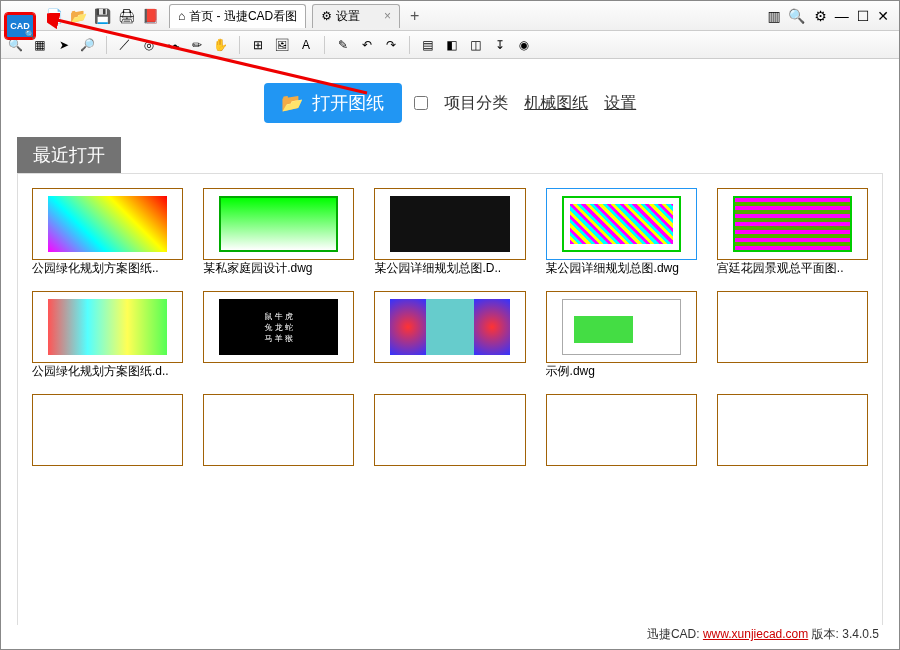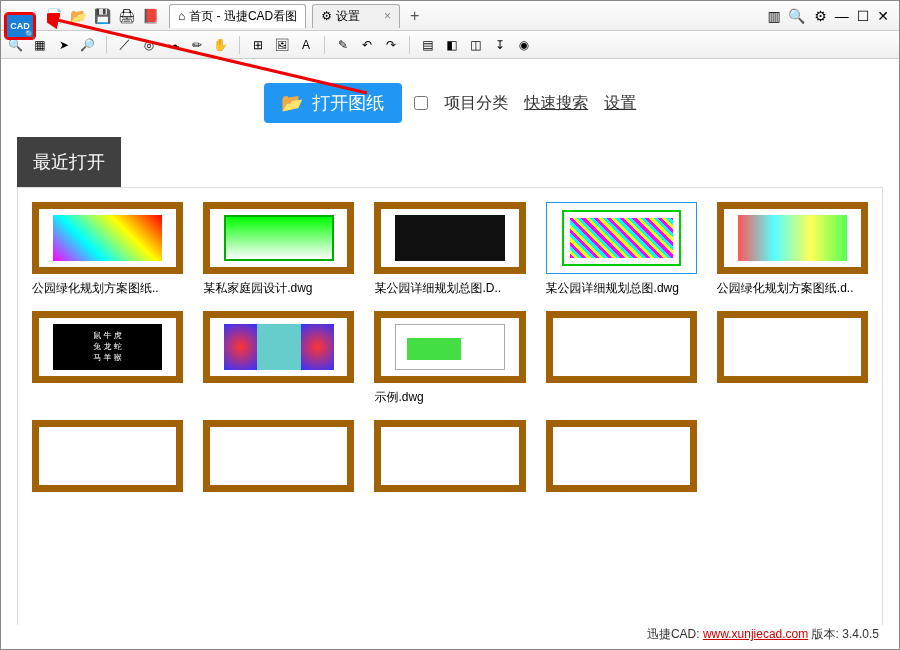"快速搜索" a { text: 快速搜索 -> 机械图纸 }
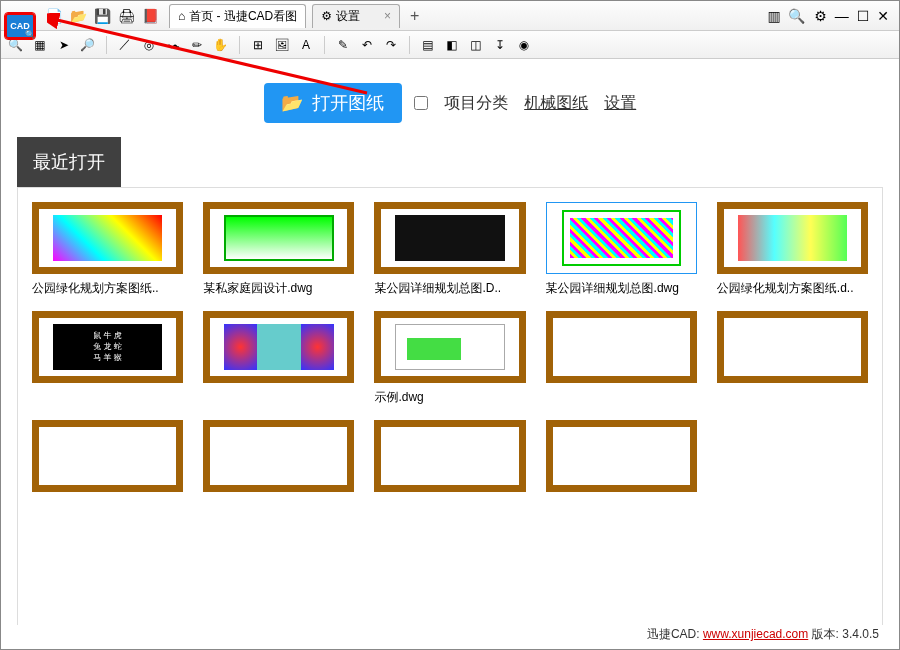"最近打开" .section-header { background: #404040 -> #737373; padding: 13px 16px -> 6px 16px }
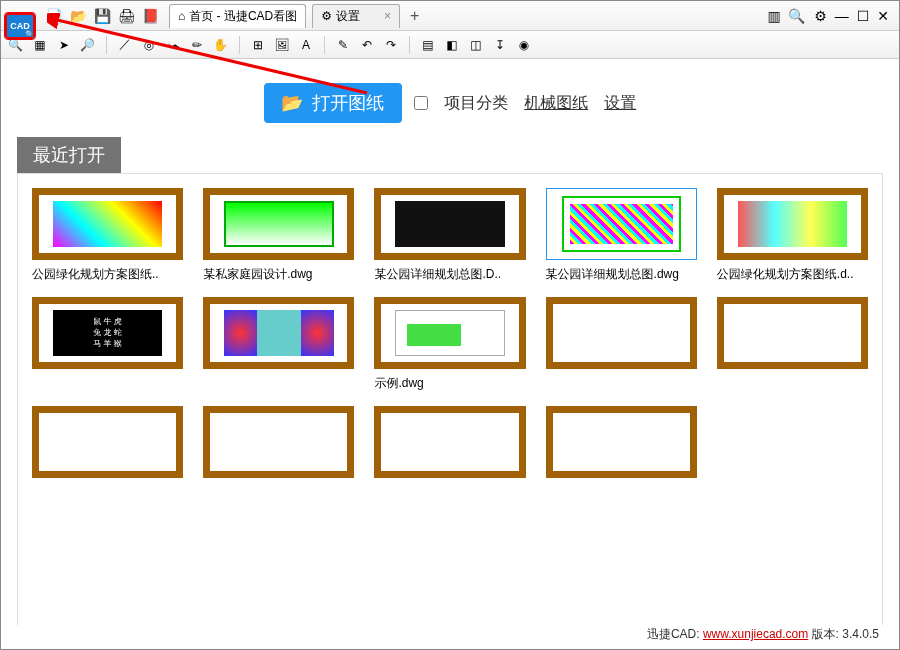"公园绿化规划方案图纸.." .fname { margin-top: 6px -> 0 }
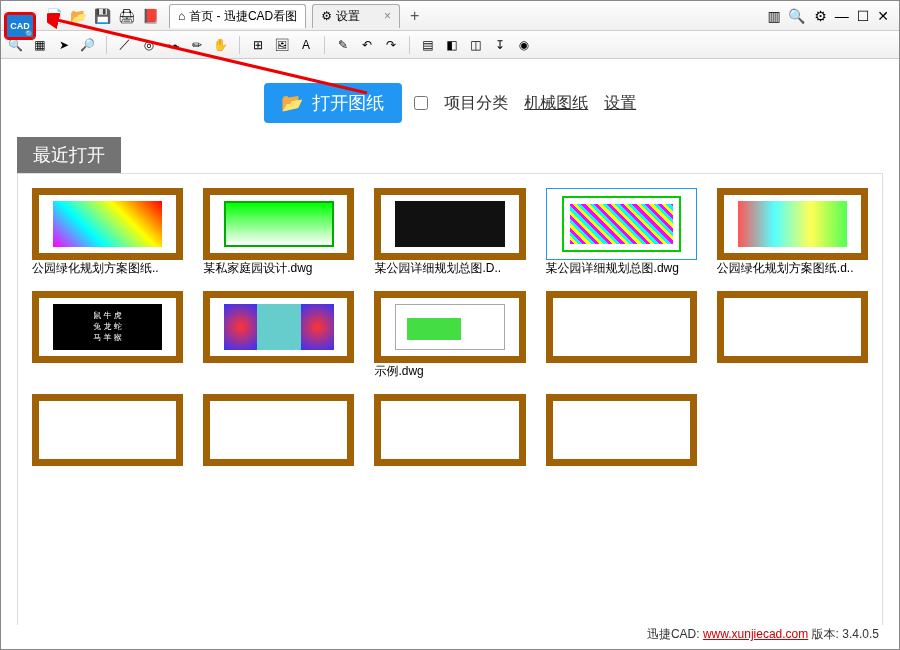"宫廷花园景观总平面图.." div.cell { html: none -> <div> <div> <div></div> </div> <div>宫廷花园景观总平面图..</div> </div> }
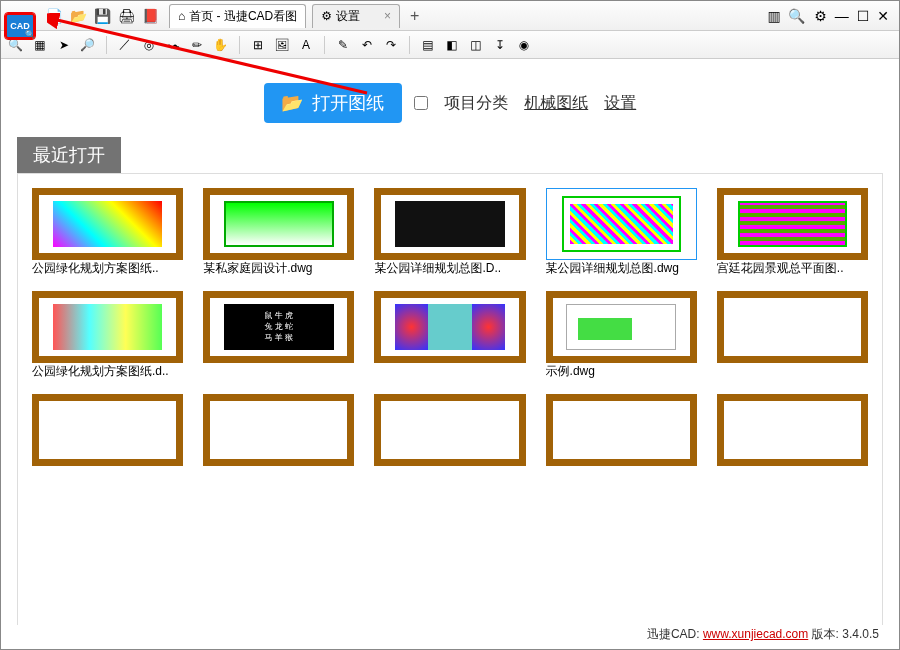"鼠 牛 虎" .thumb { border: 7px solid #a16207 -> 1px solid #a16207 }
